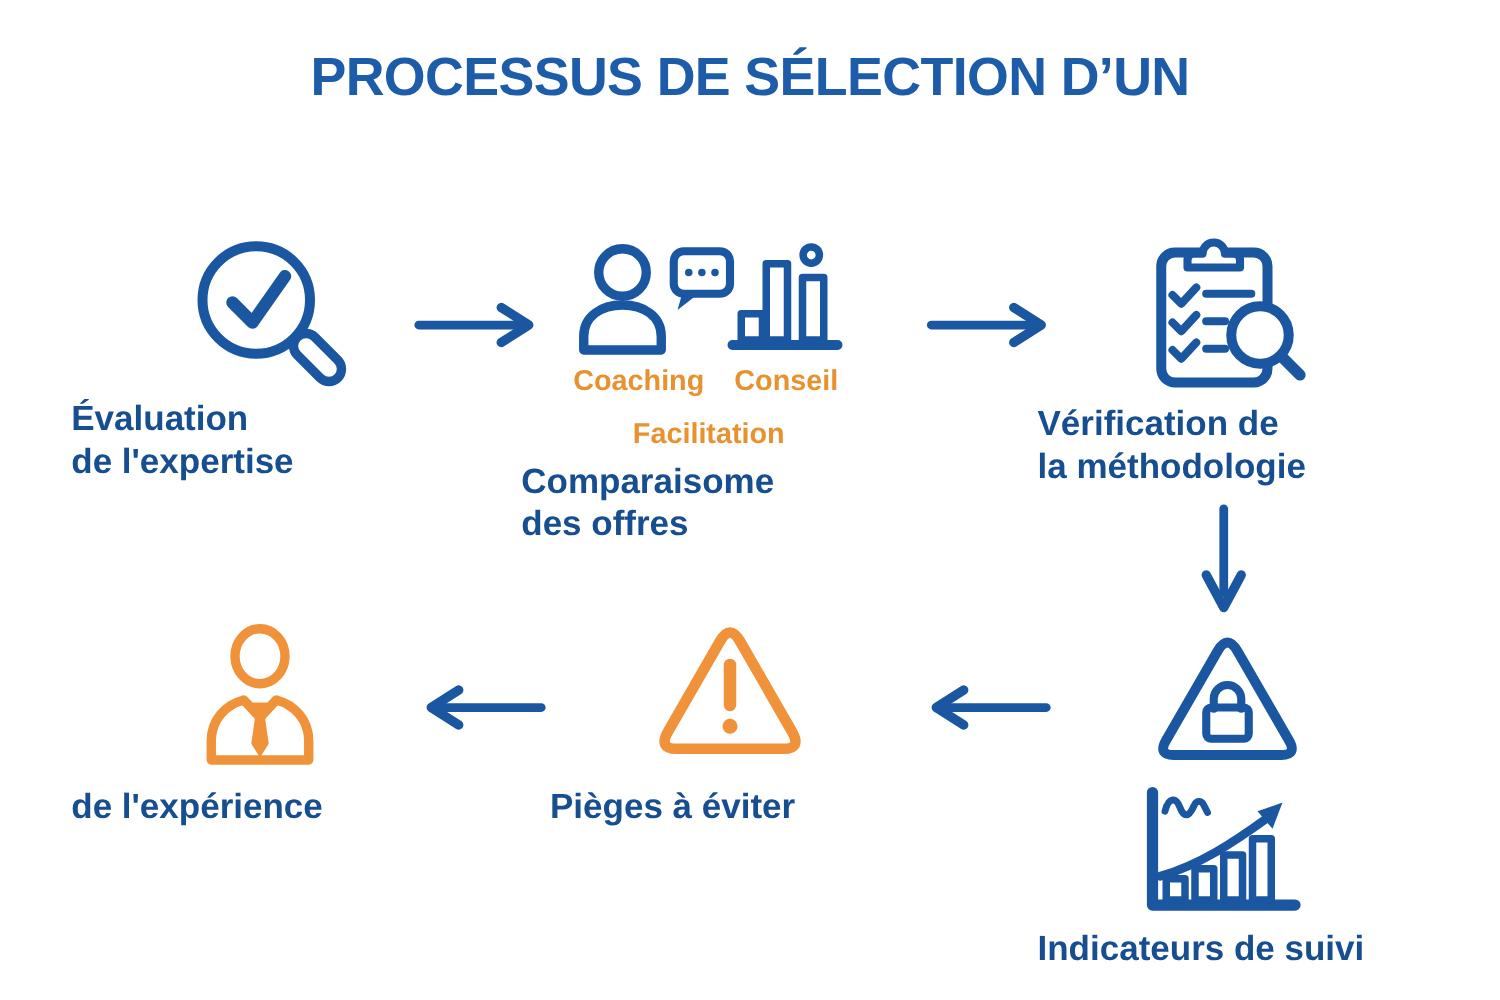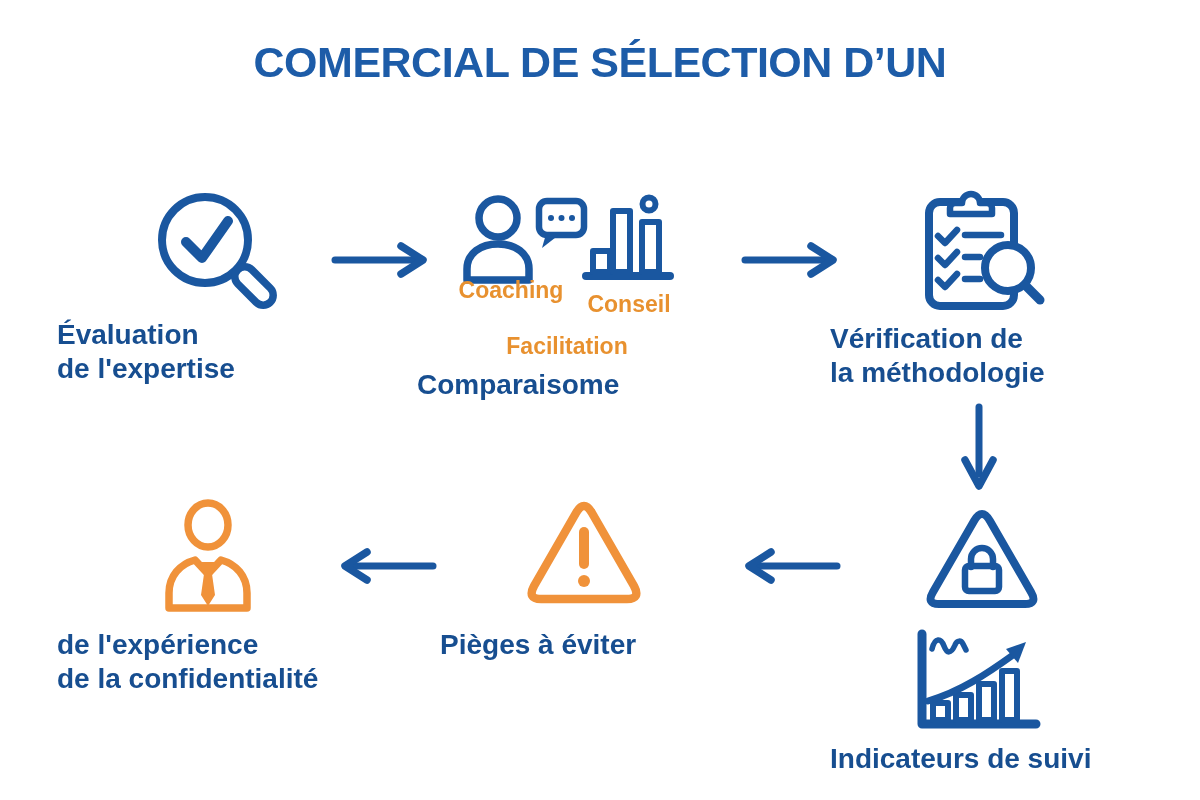"COMERCIAL DE SÉLECTION D’UN" span { text: COMERCIAL -> PROCESSUS }
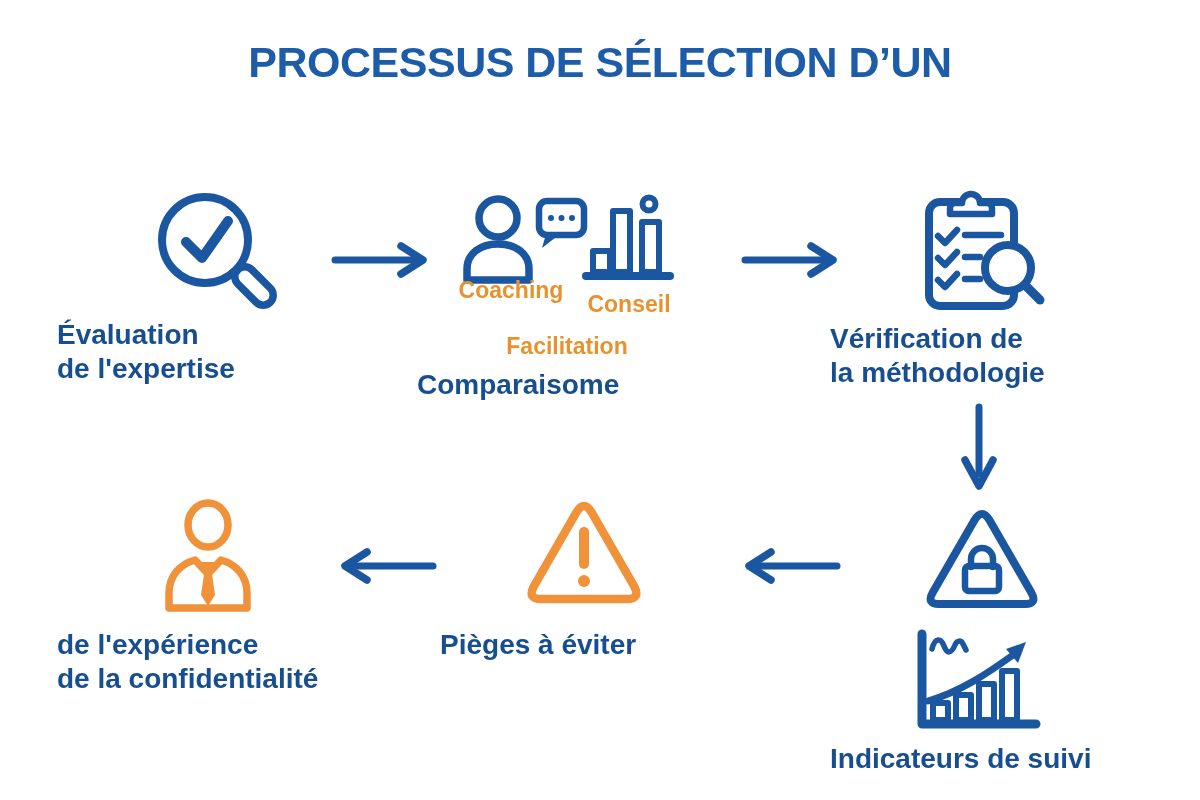"Coaching" div.tag { top: 277px -> 291px }
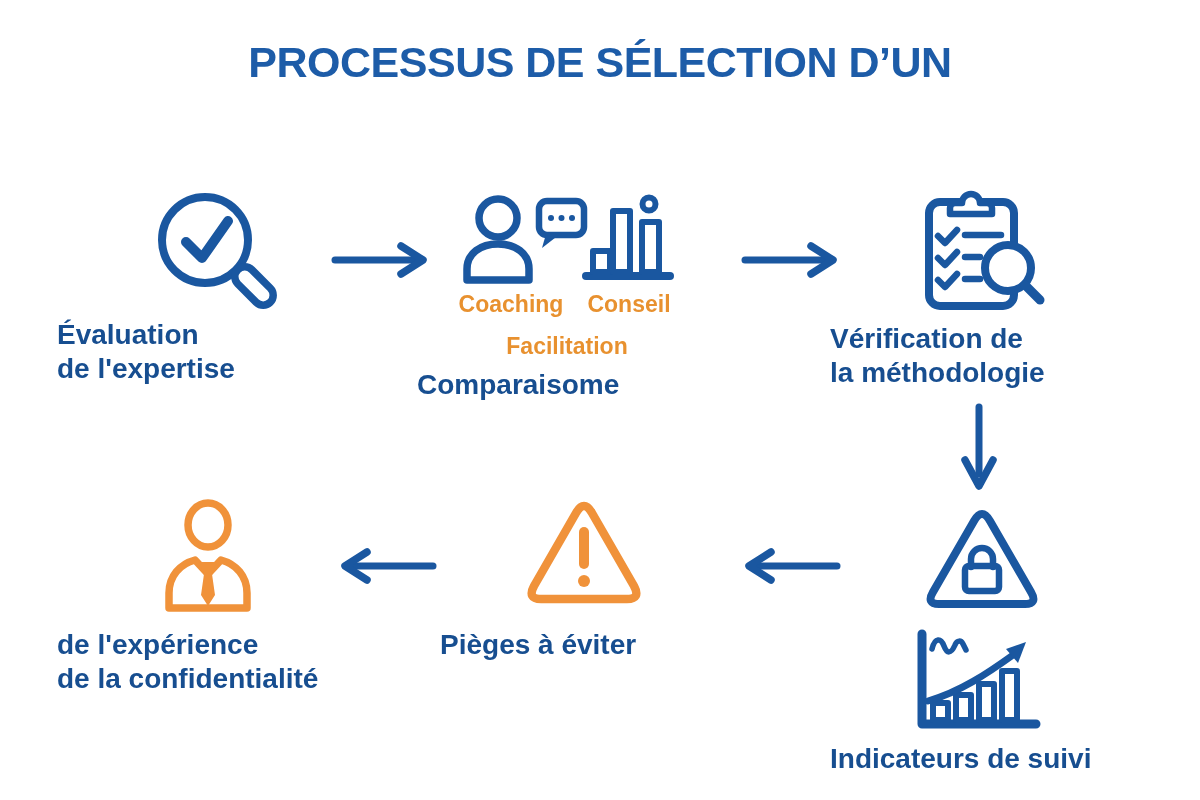"des offres" span { html: none -> <span>des offres</span> }
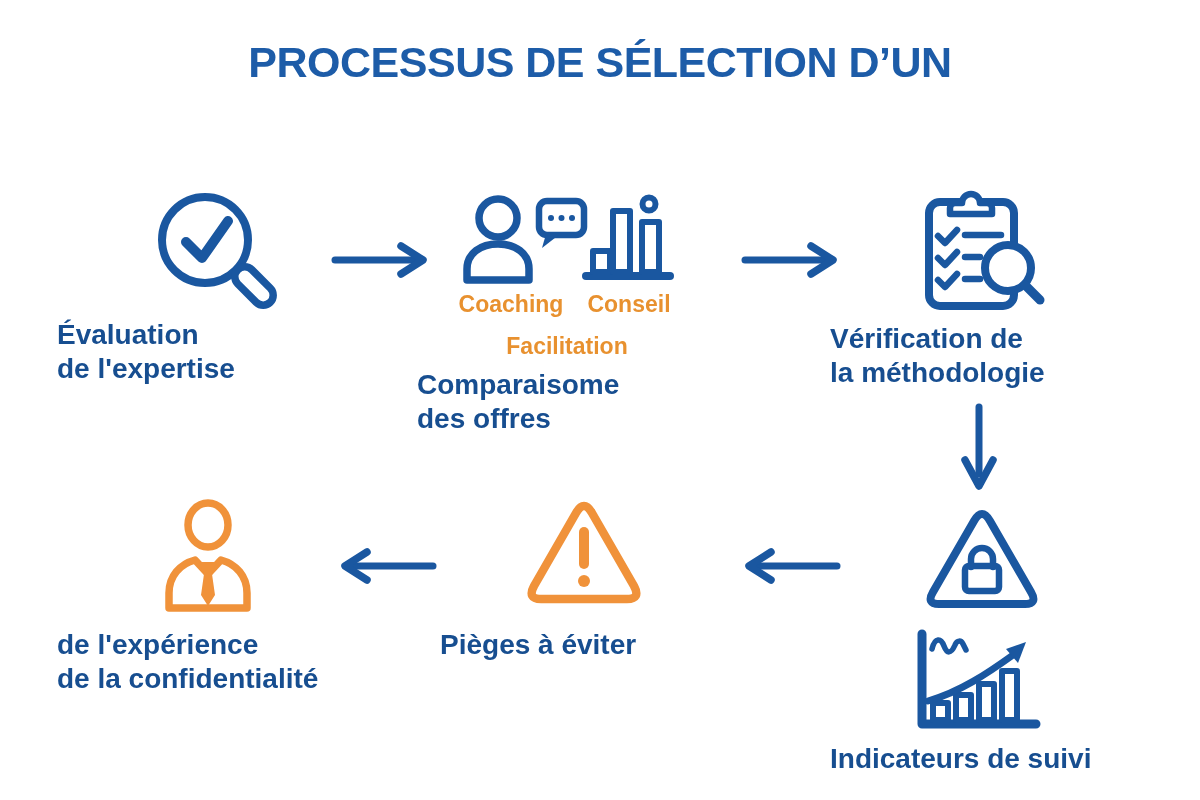"de la confidentialité" span { html: <span>de la confidentialité</span> -> none }
